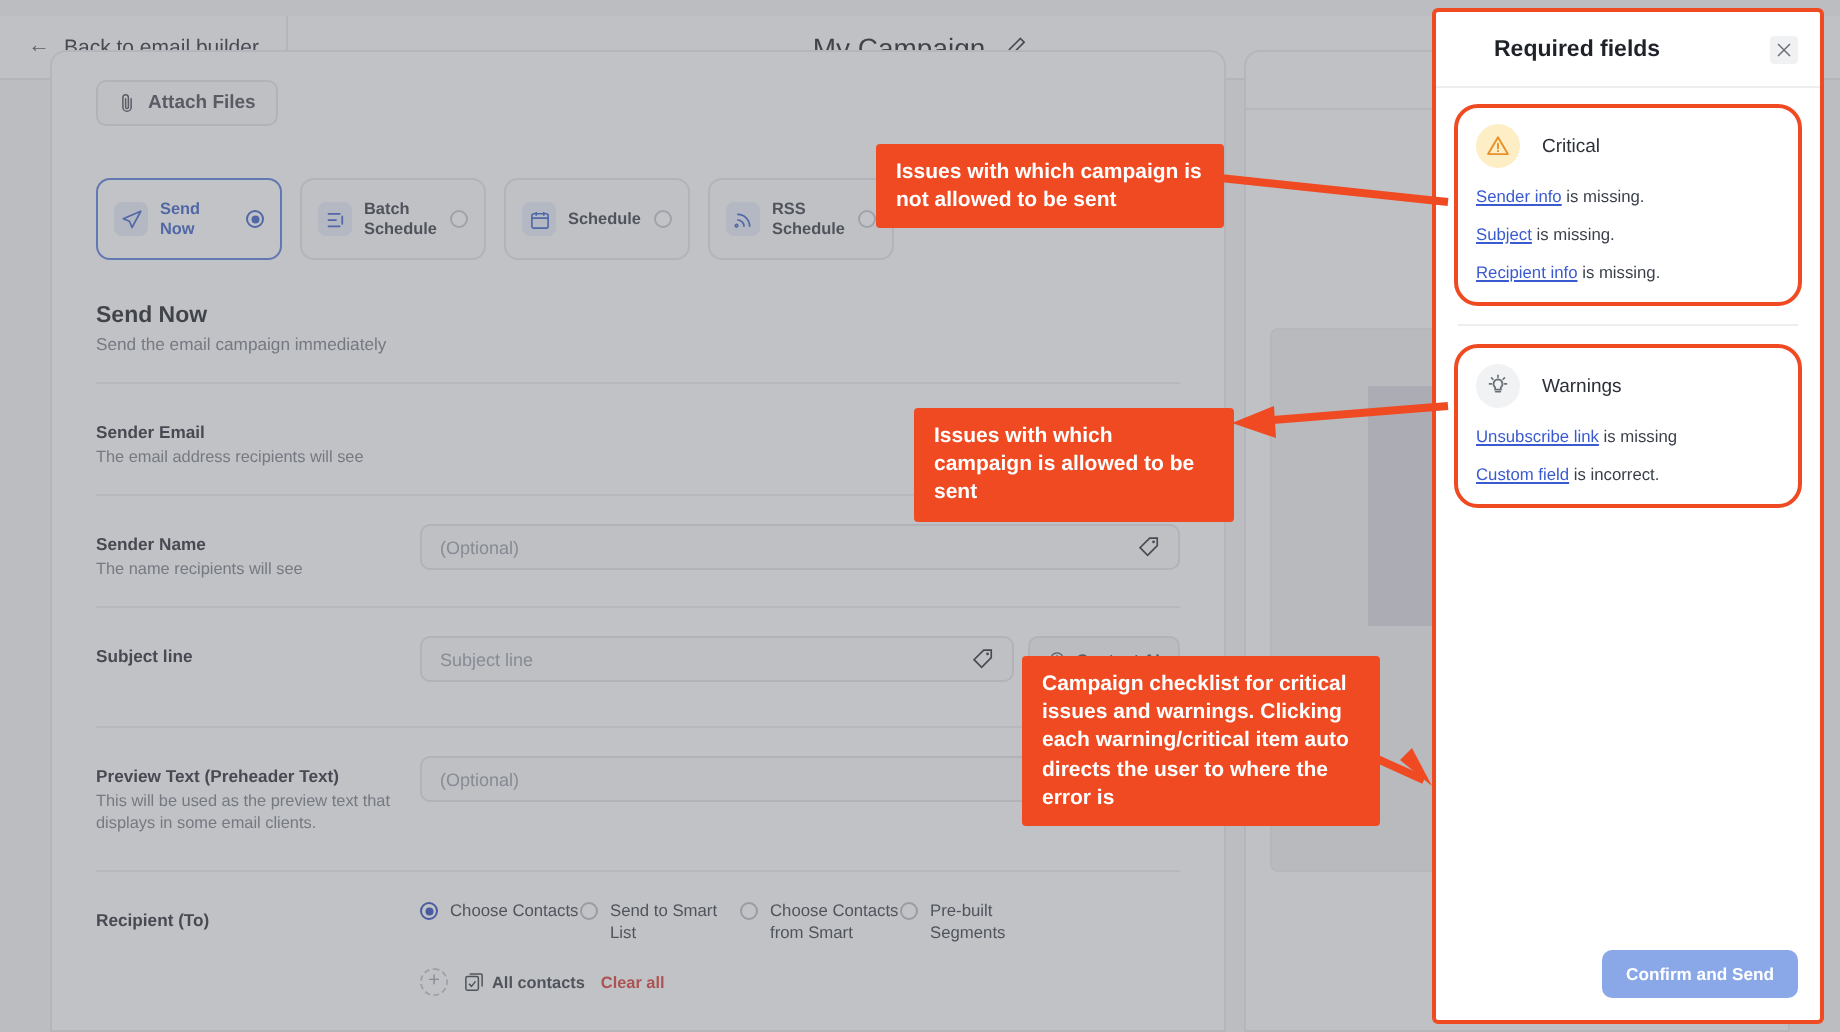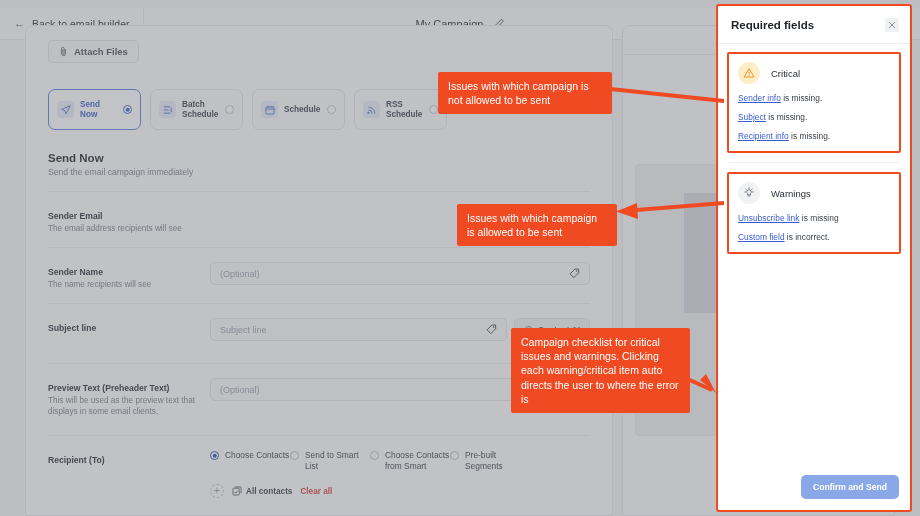"My Campaign" .campaign-title { font-size: 11px -> 14px }
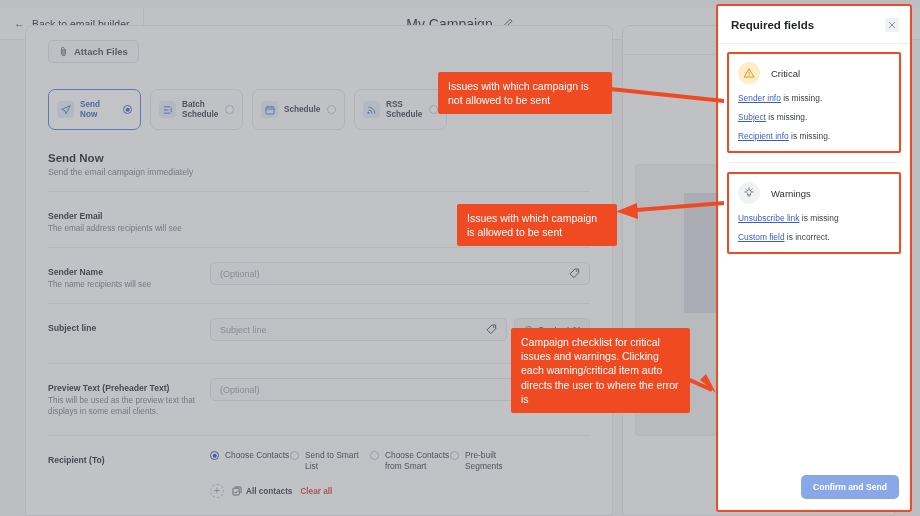"Required fields" .modal-title { margin-left: none -> 16px }
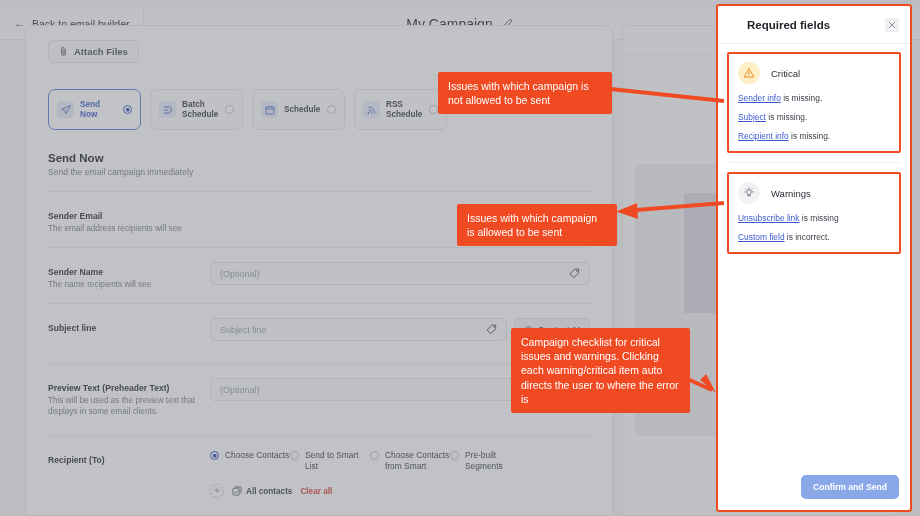"Critical" .group { border-radius: 2px -> 12px }
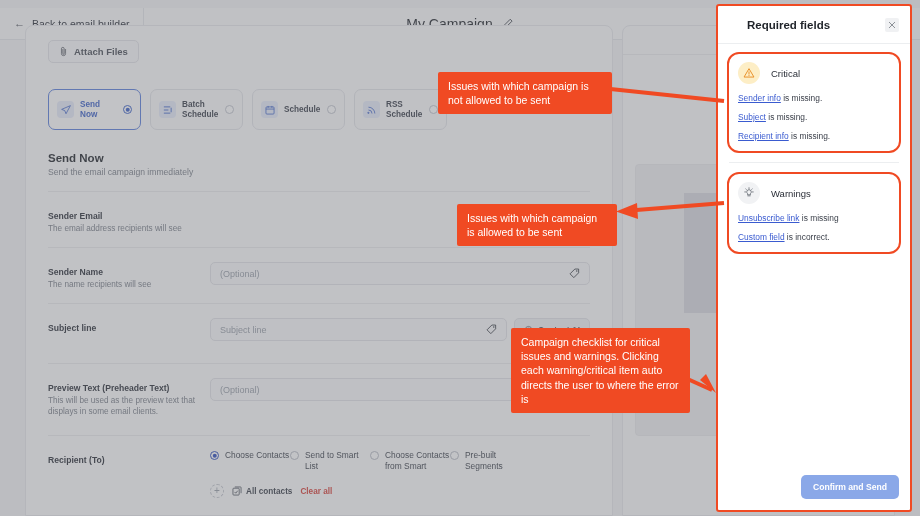"Issues with which campaign is" .callout { font-weight: 400 -> 700 }
